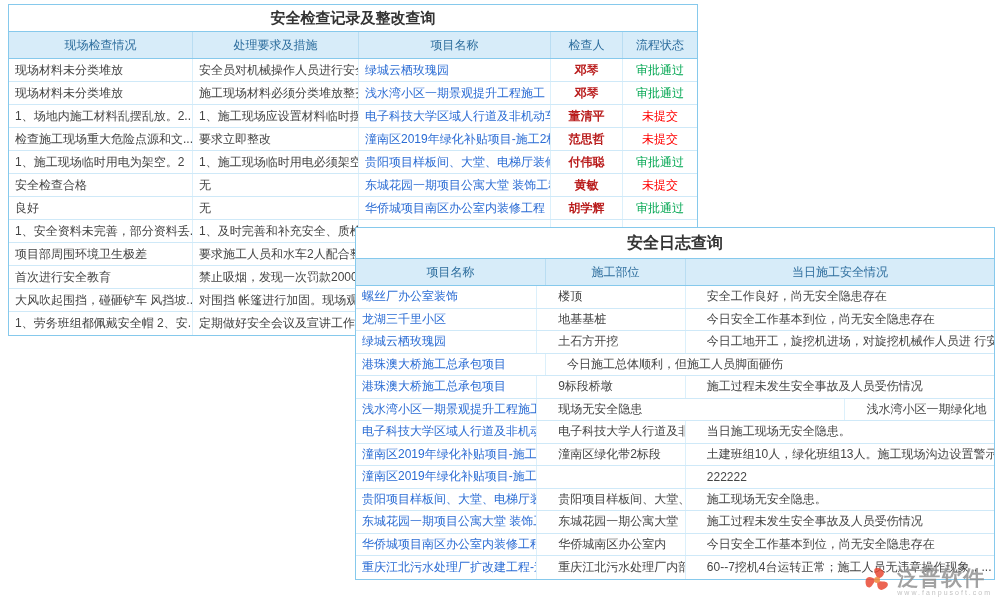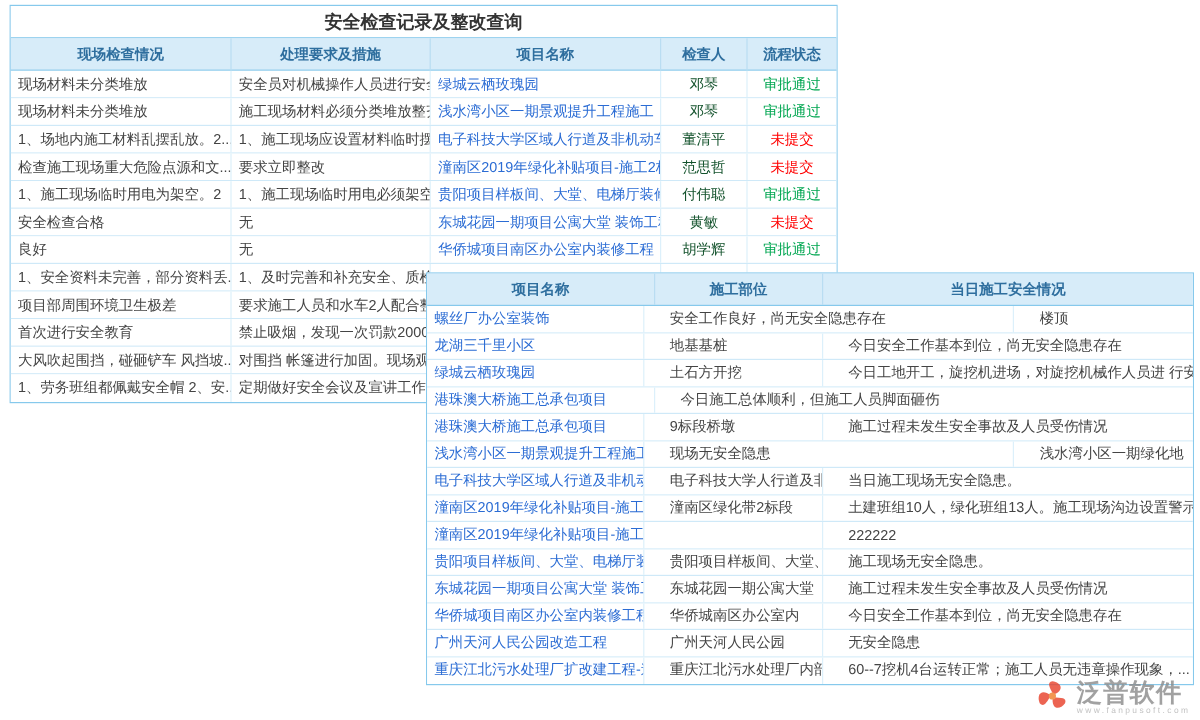"现场检查情况" .th { font-weight: bold -> none }
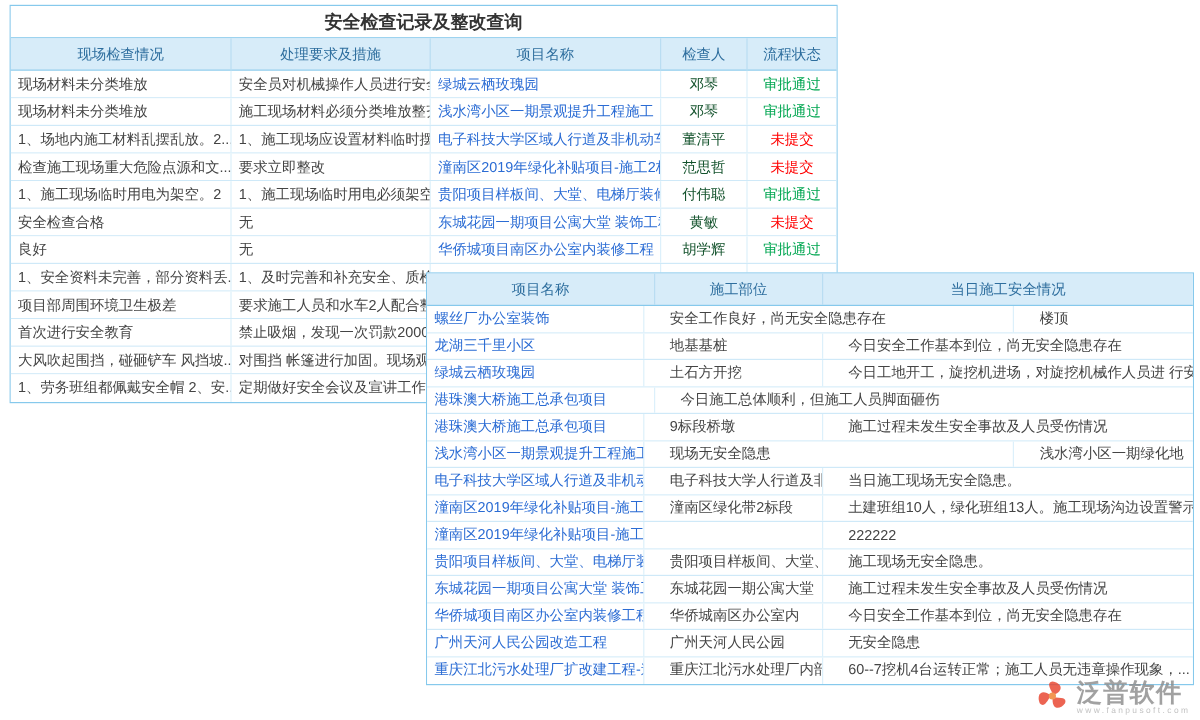"邓琴" .inspector { color: #14532d -> #b91c1c; font-weight: none -> bold }
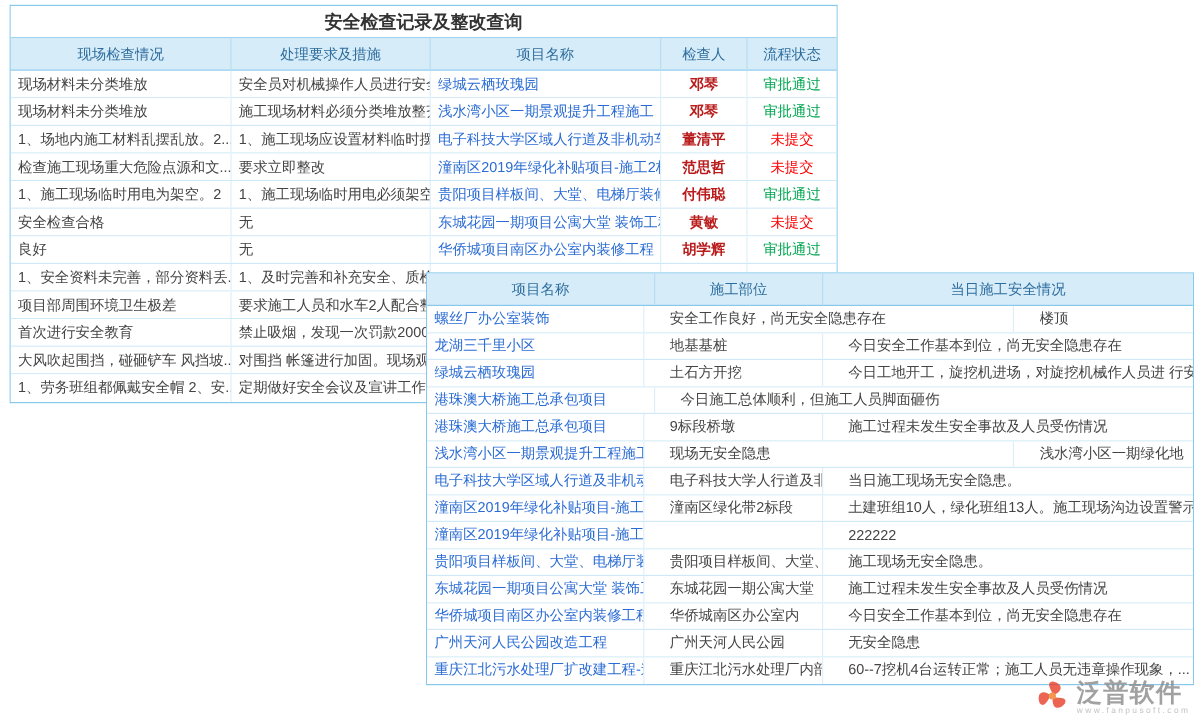"安全日志查询" div.panel-title { html: none -> <div>安全日志查询</div> }
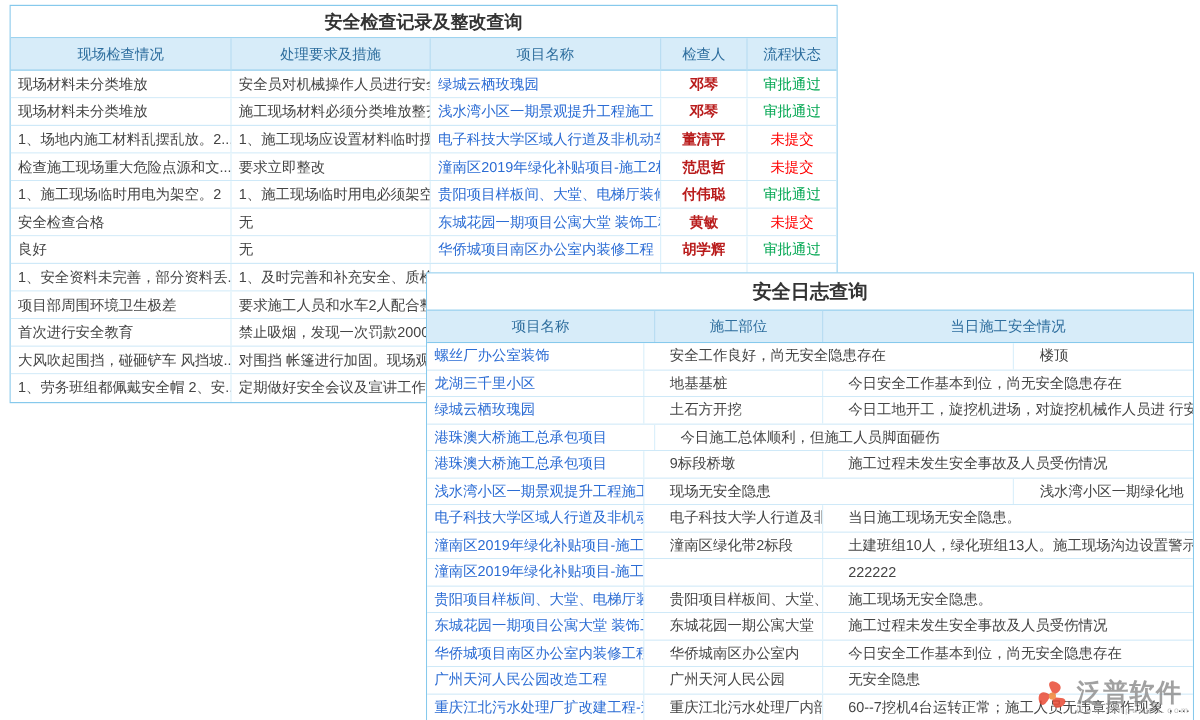"安全工作良好，尚无安全隐患存在" div.td { order: before "楼顶" -> after "楼顶" }
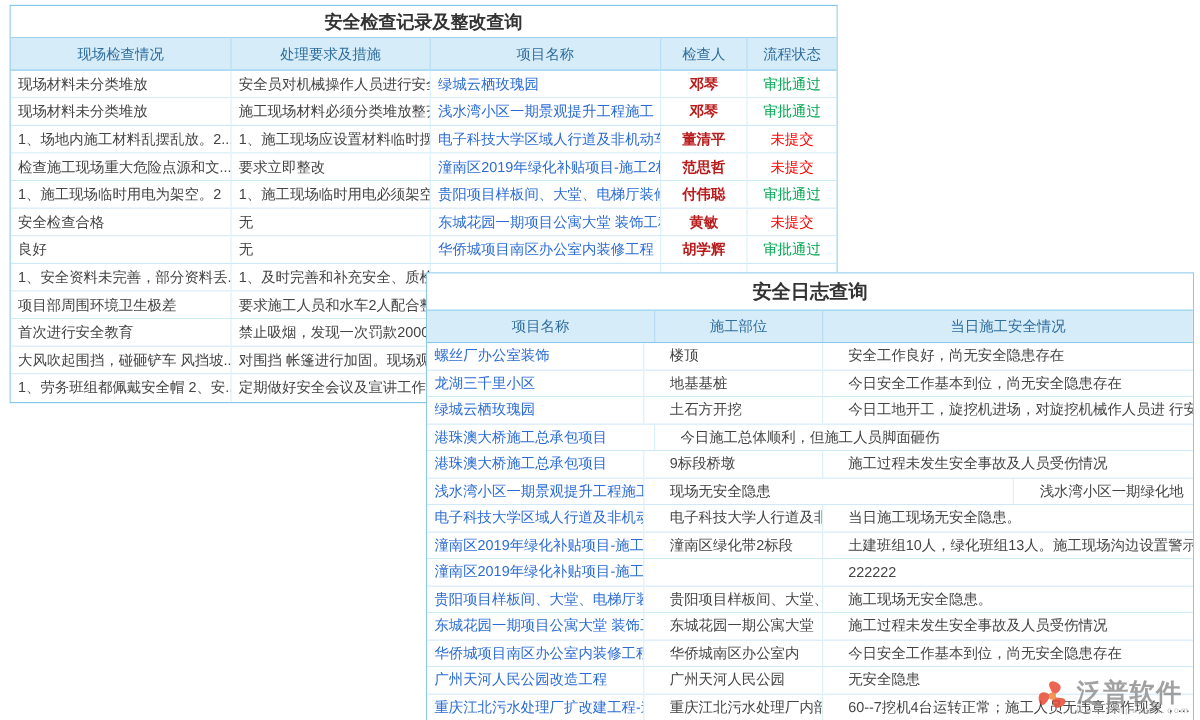"广州天河人民公园改造工程" div.tr { html: <div> <div>广州天河人民公园改造工程</div> <div>广州天河人民公园</div> <div>无安全隐患</div> </div> -> none }
